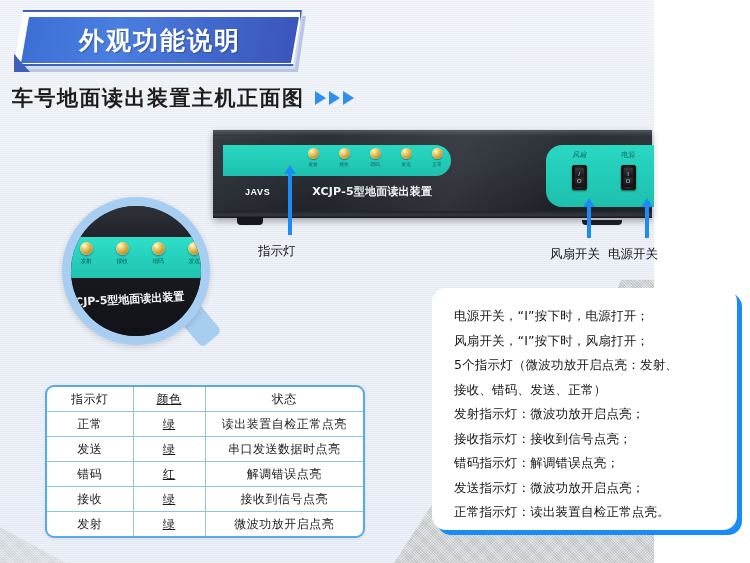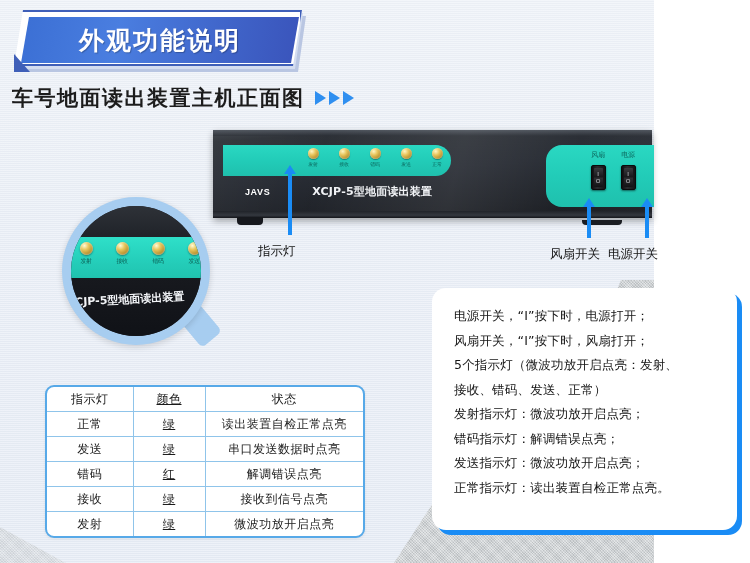"风扇" .sw-group.fan { font-style: none -> italic; left: 32px -> 13px }
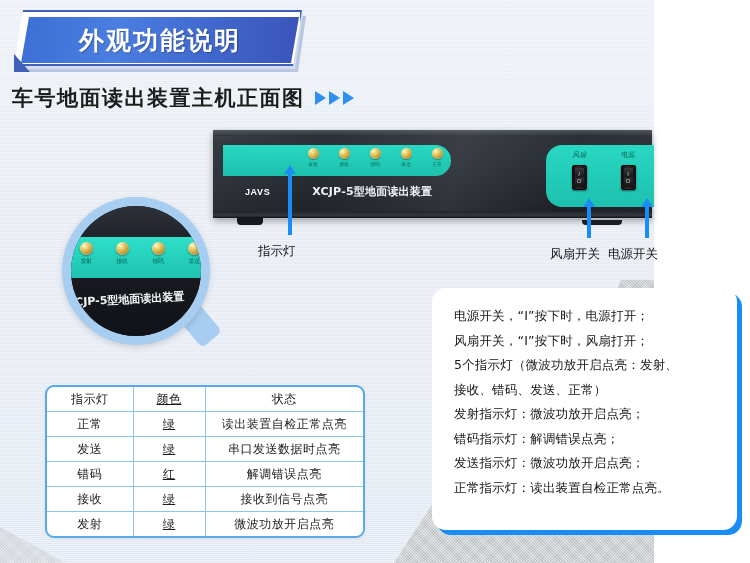"接收指示灯：接收到信号点亮；" div.info-line { html: none -> <div>接收指示灯：接收到信号点亮；</div> }
